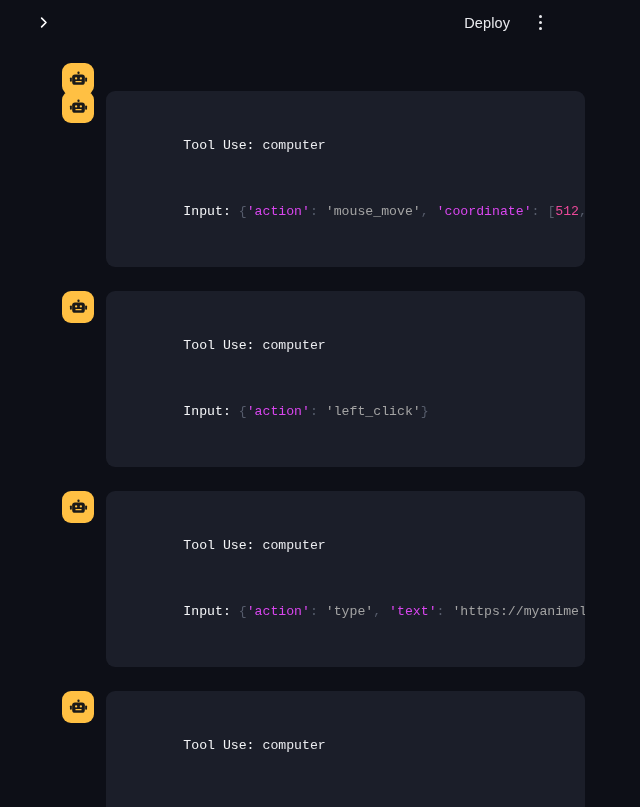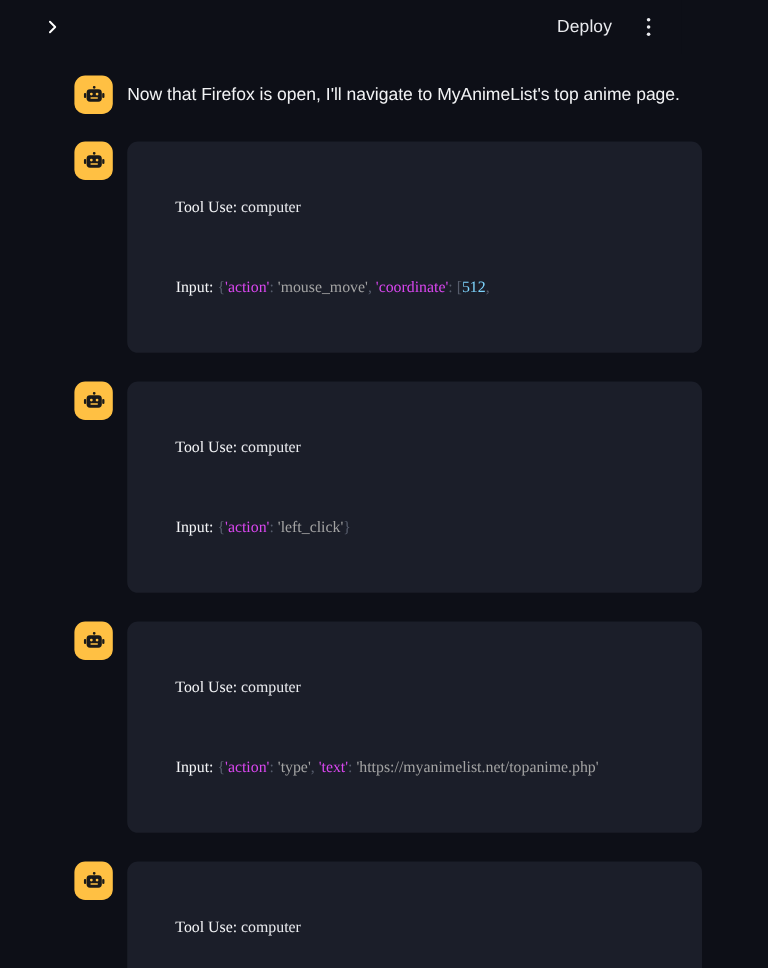"Now that Firefox is open," div.msg-text { html: <div>Now that Firefox is open, I'll navigate to MyAnimeList's top anime page.</div> -> none }
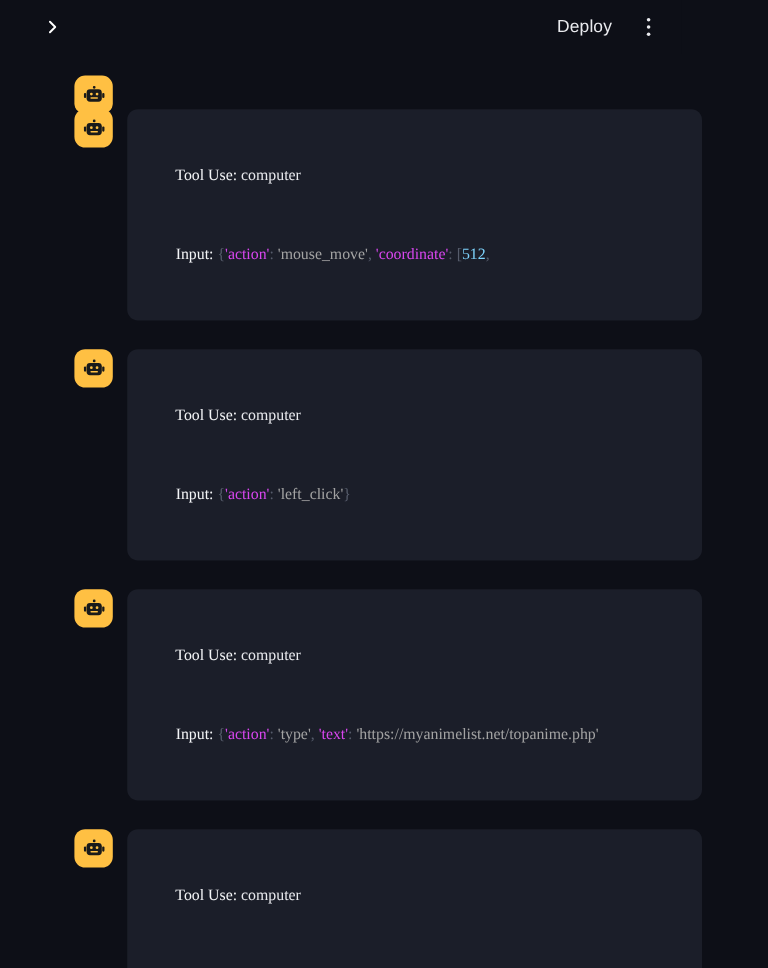"Tool Use: computer" .code-line { font-family: Liberation Serif, serif -> Liberation Mono, monospace }
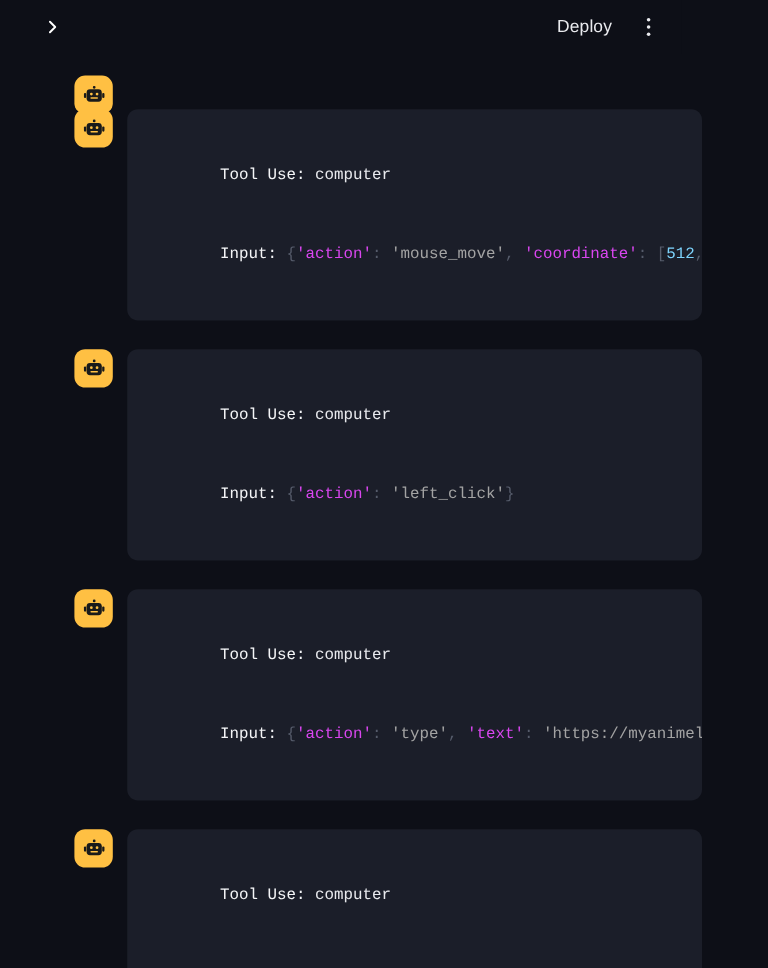"512" .k-num { color: #7dd3fc -> #ec4899 }
